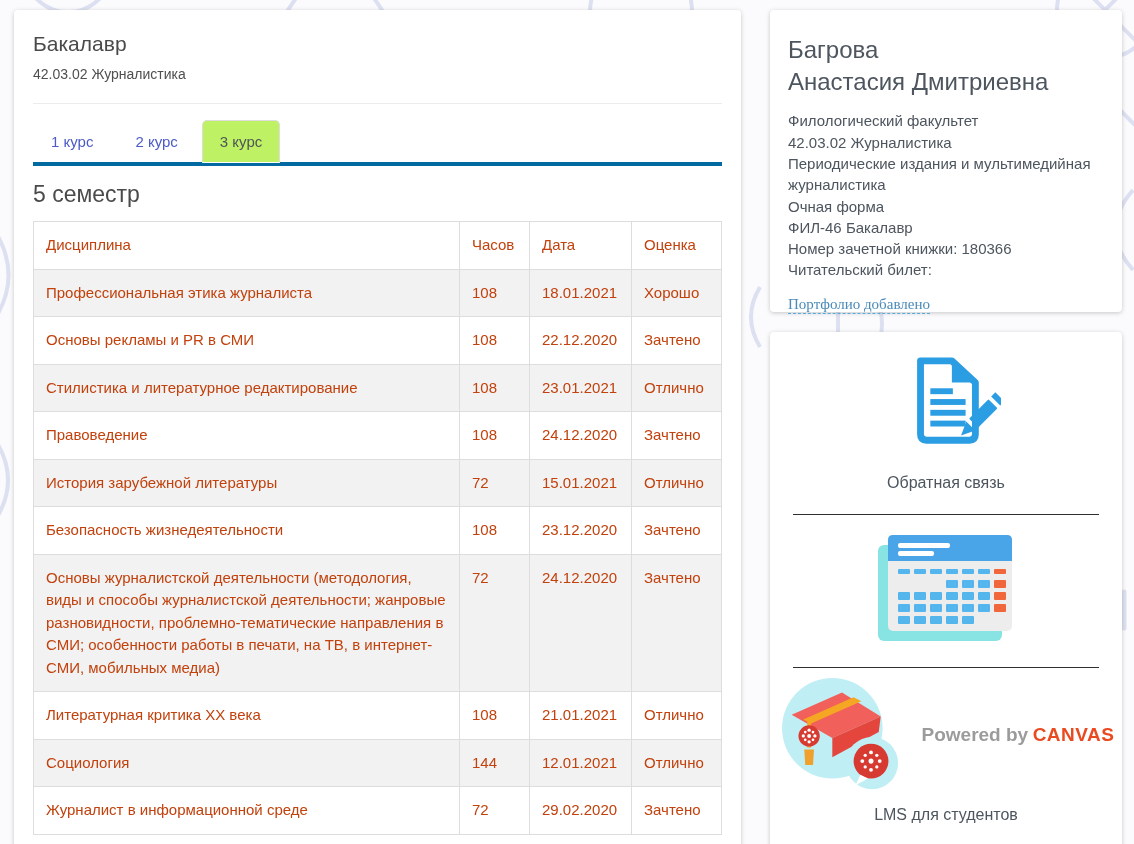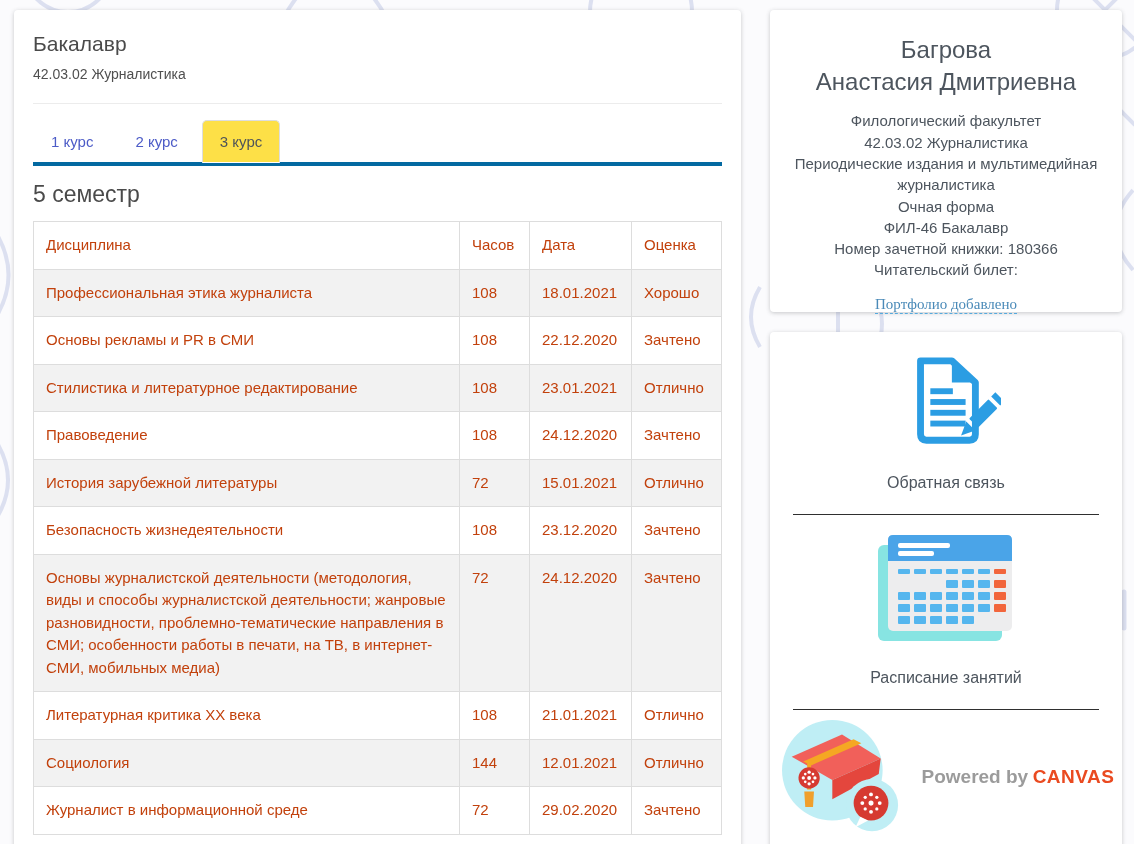"Багрова" .profile-card { text-align: center -> left }
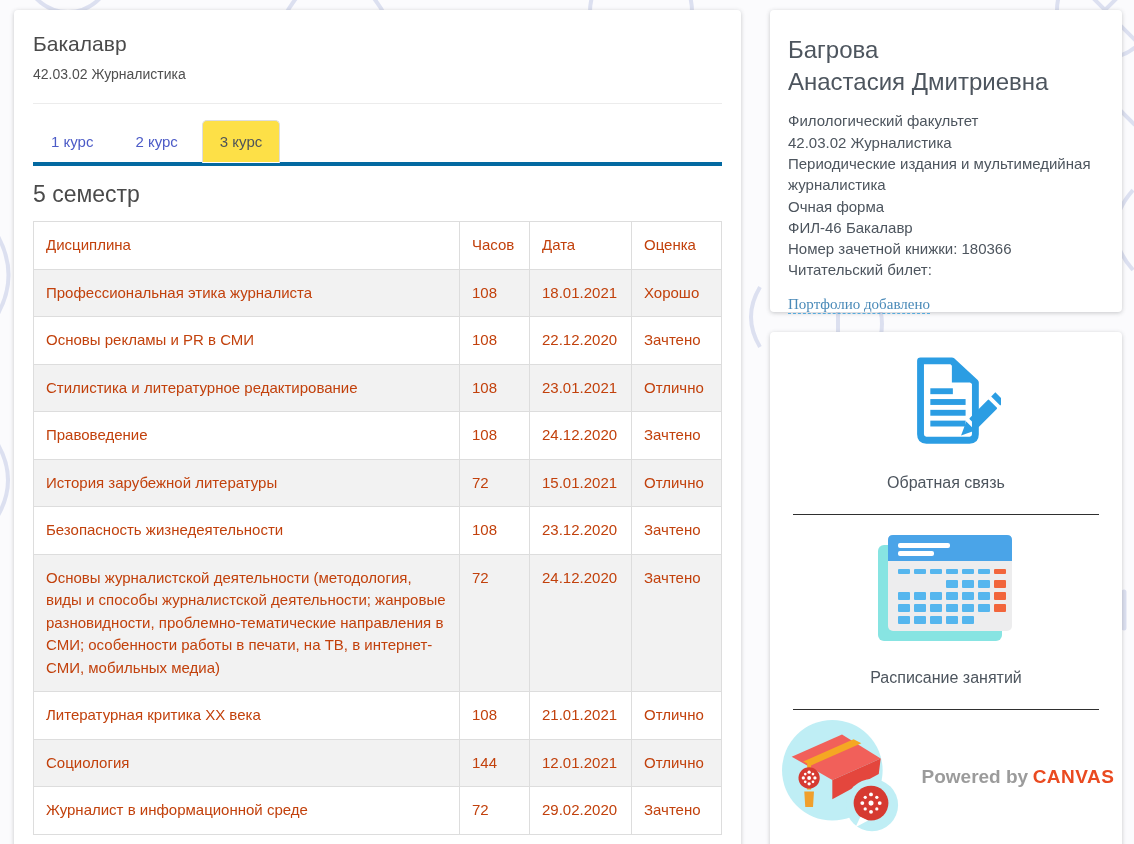"3 курс" .tab.active { background: #fde047 -> #bef264 }
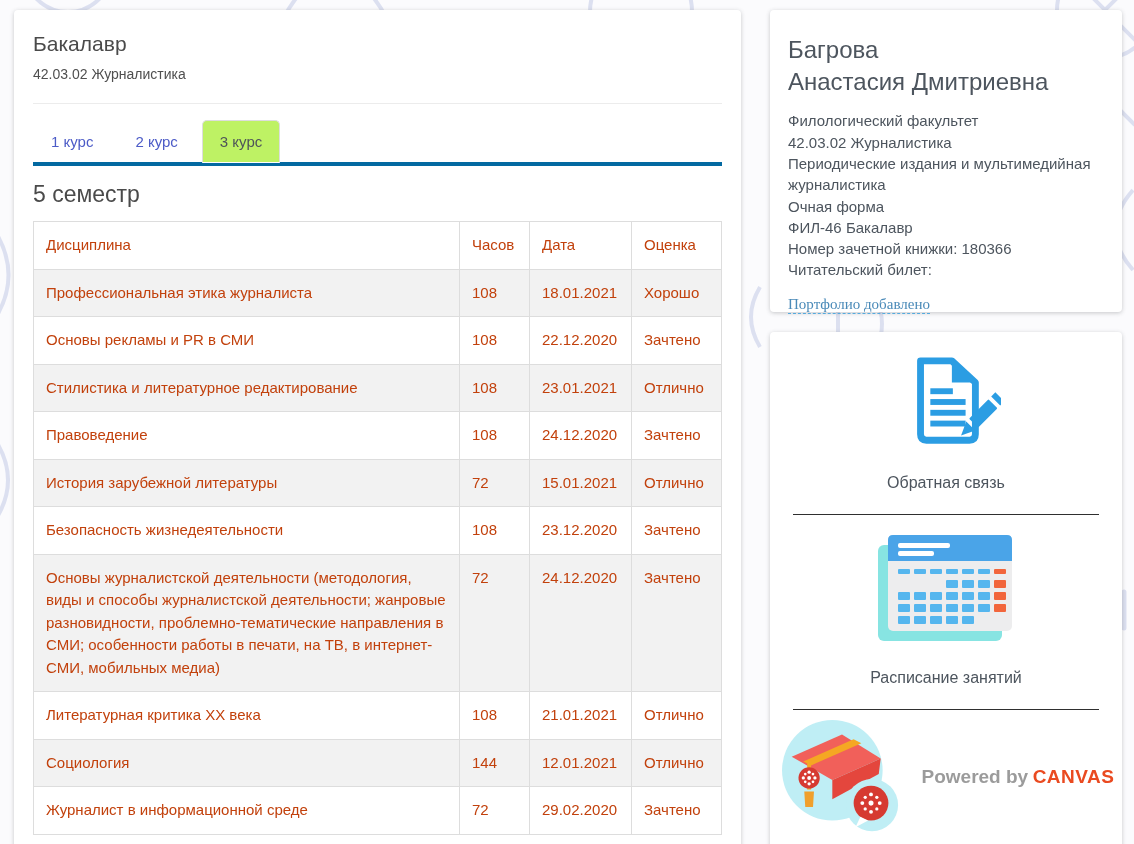"Расписание занятий" div.link-label { html: <div>Расписание занятий</div> -> none }
